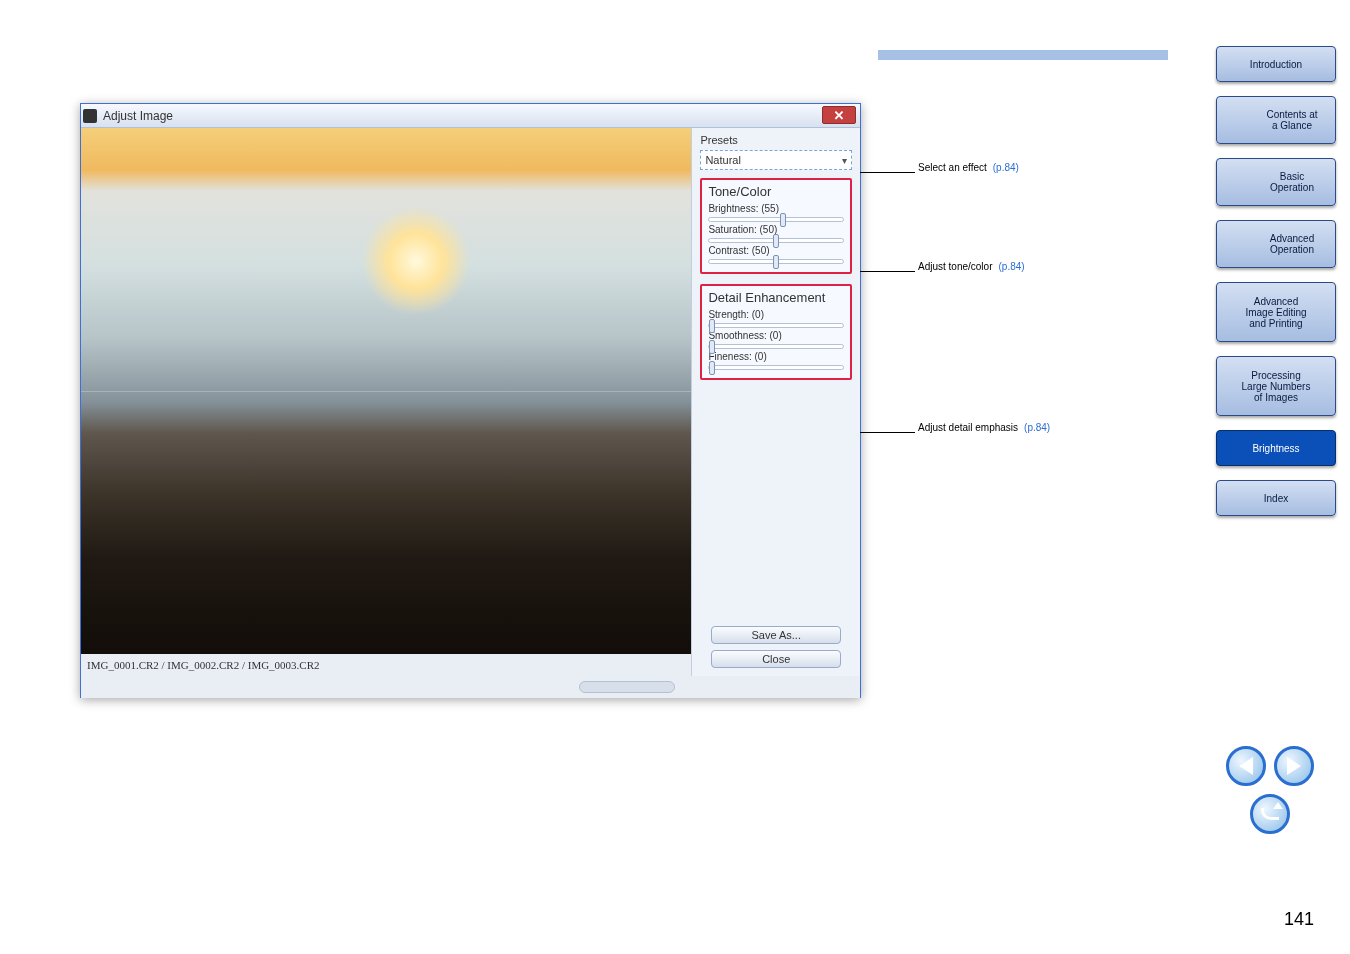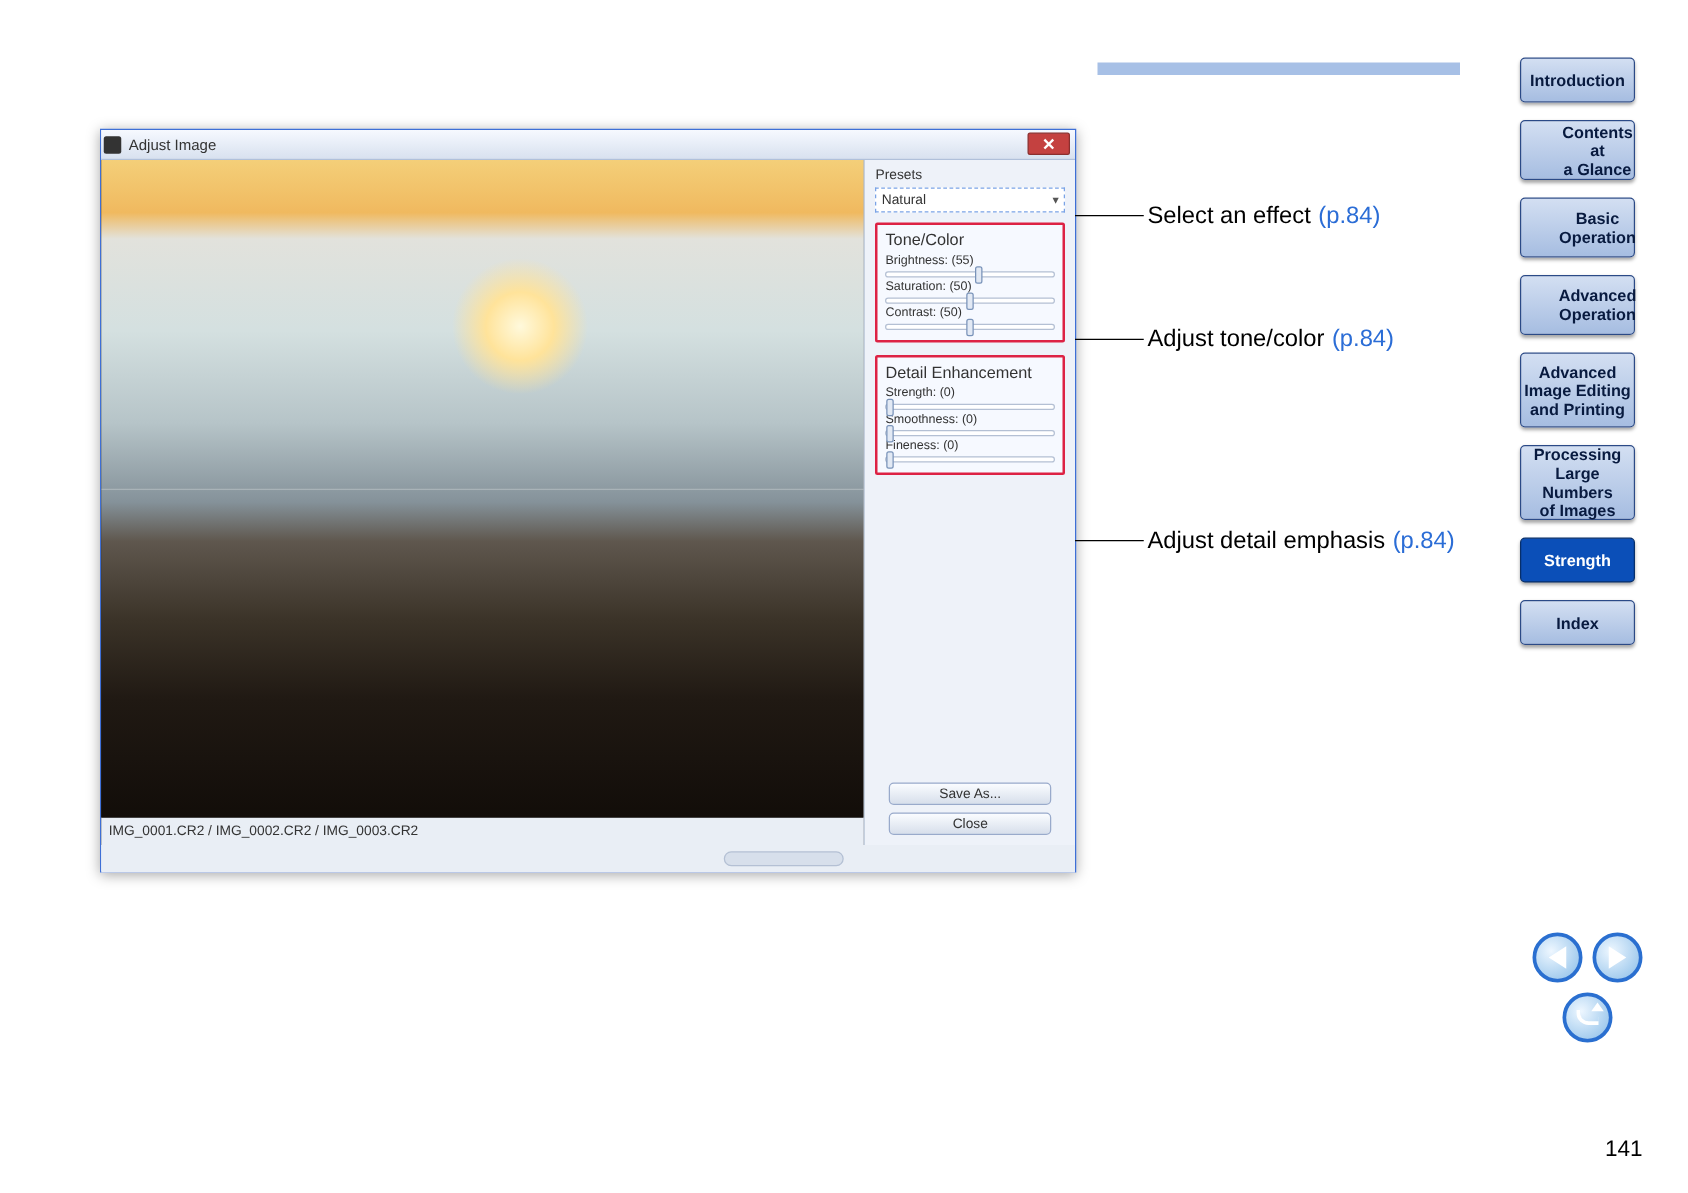"Introduction" .navbtn { font-size: 13px -> 10px; font-weight: bold -> normal; width: 92px -> 120px }
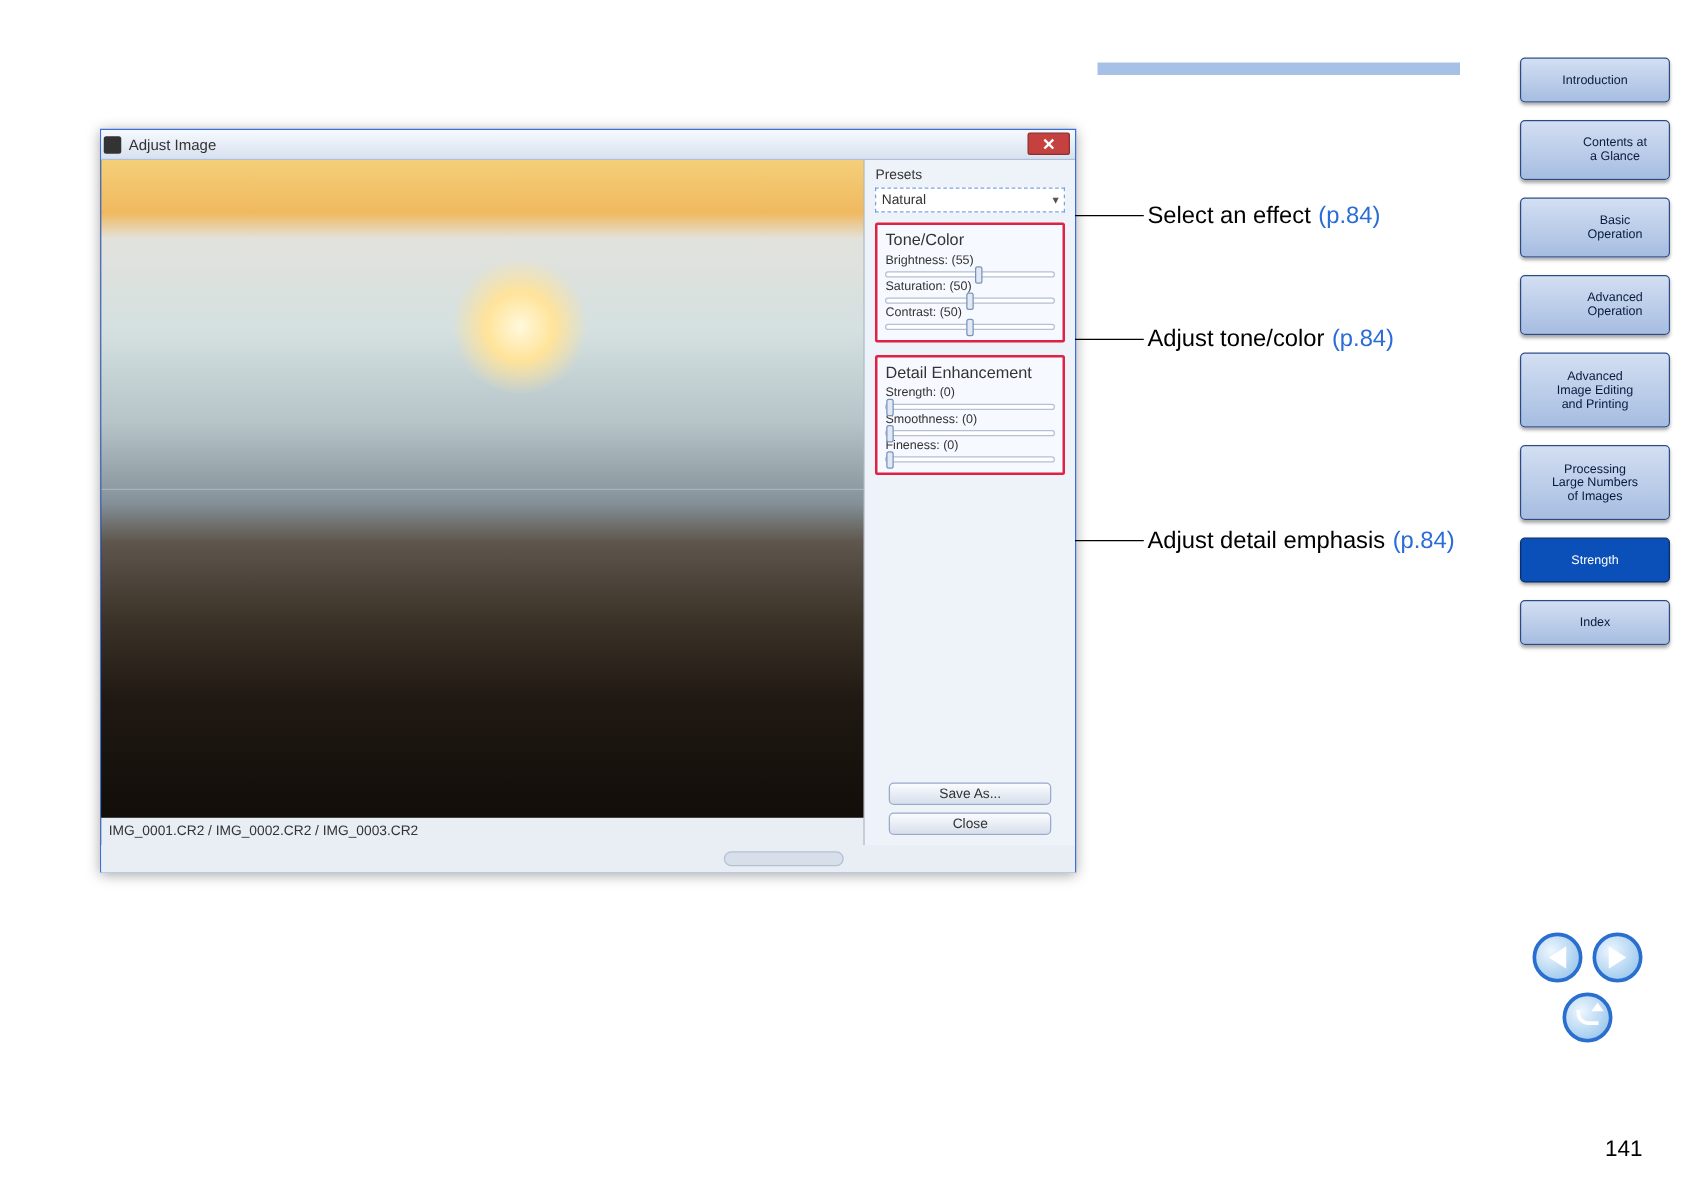"Select an effect" .callout { font-size: 19px -> 10px }
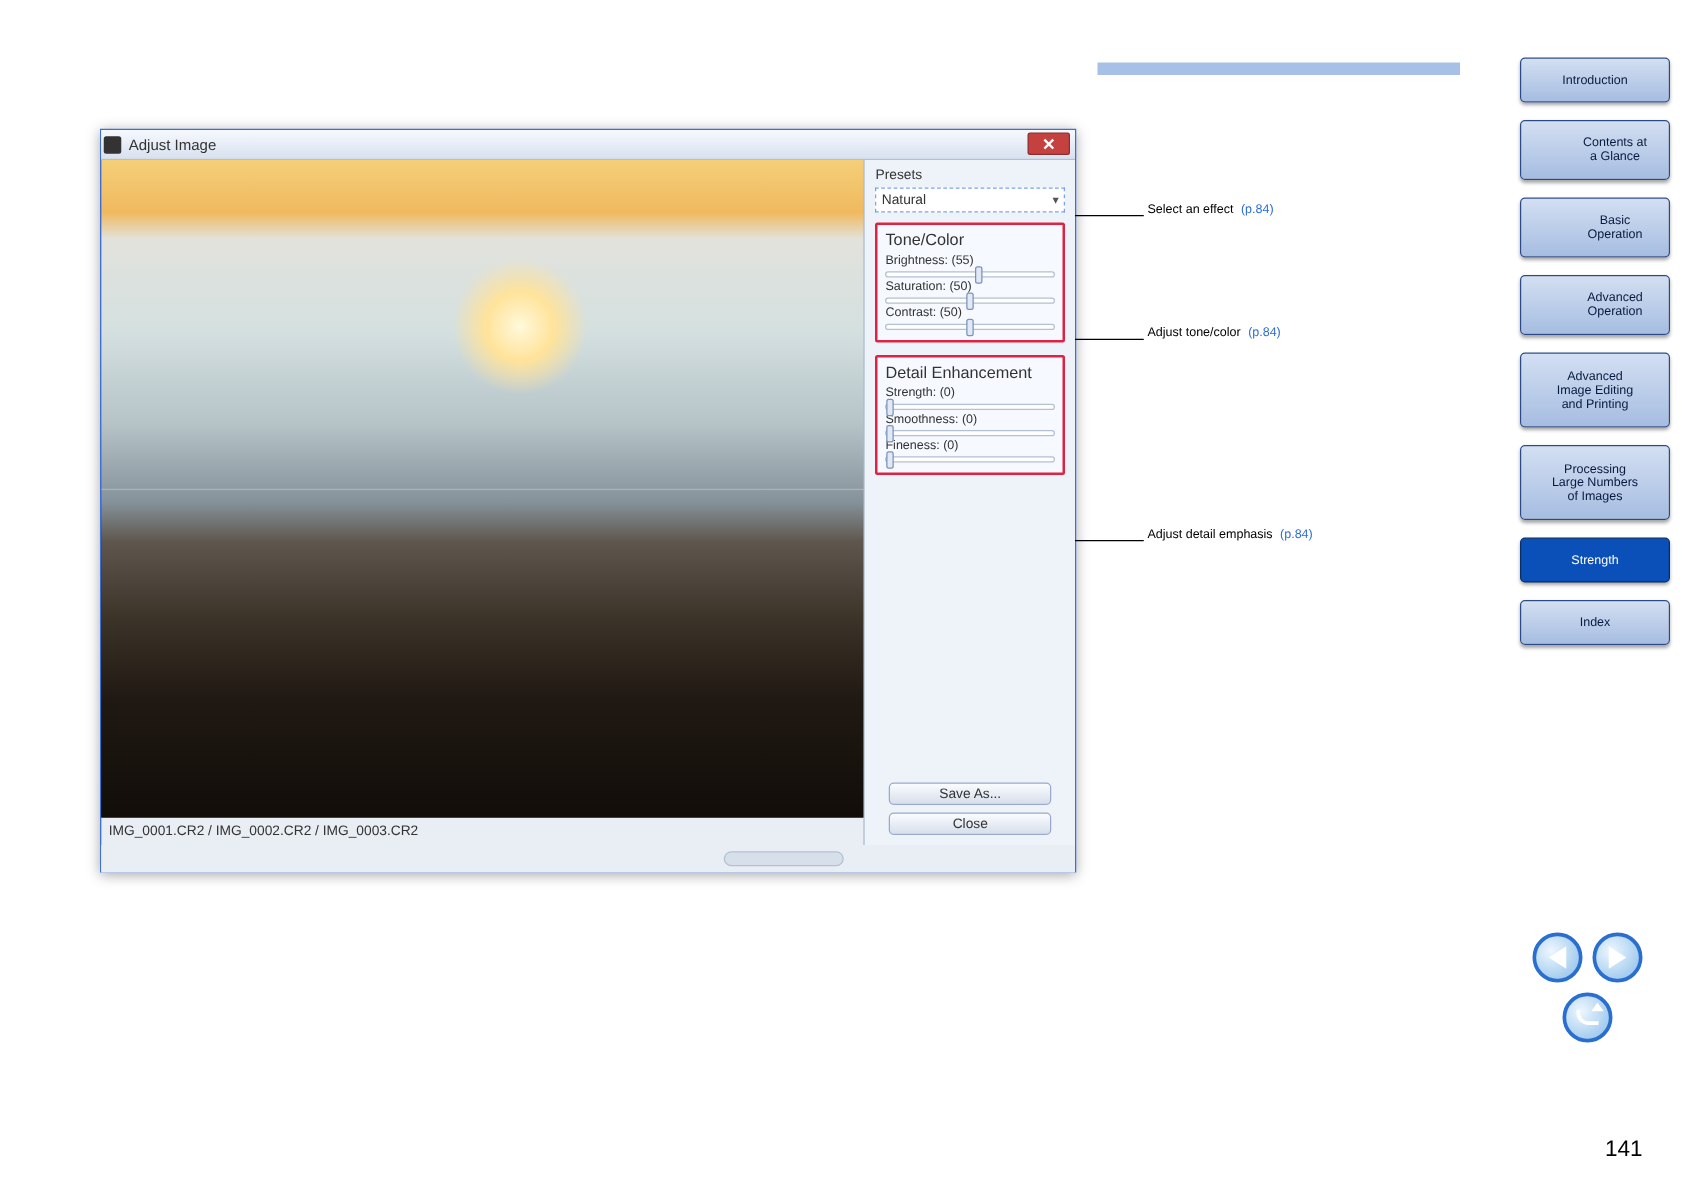"Strength" div.navbtn { text: Strength -> Brightness }
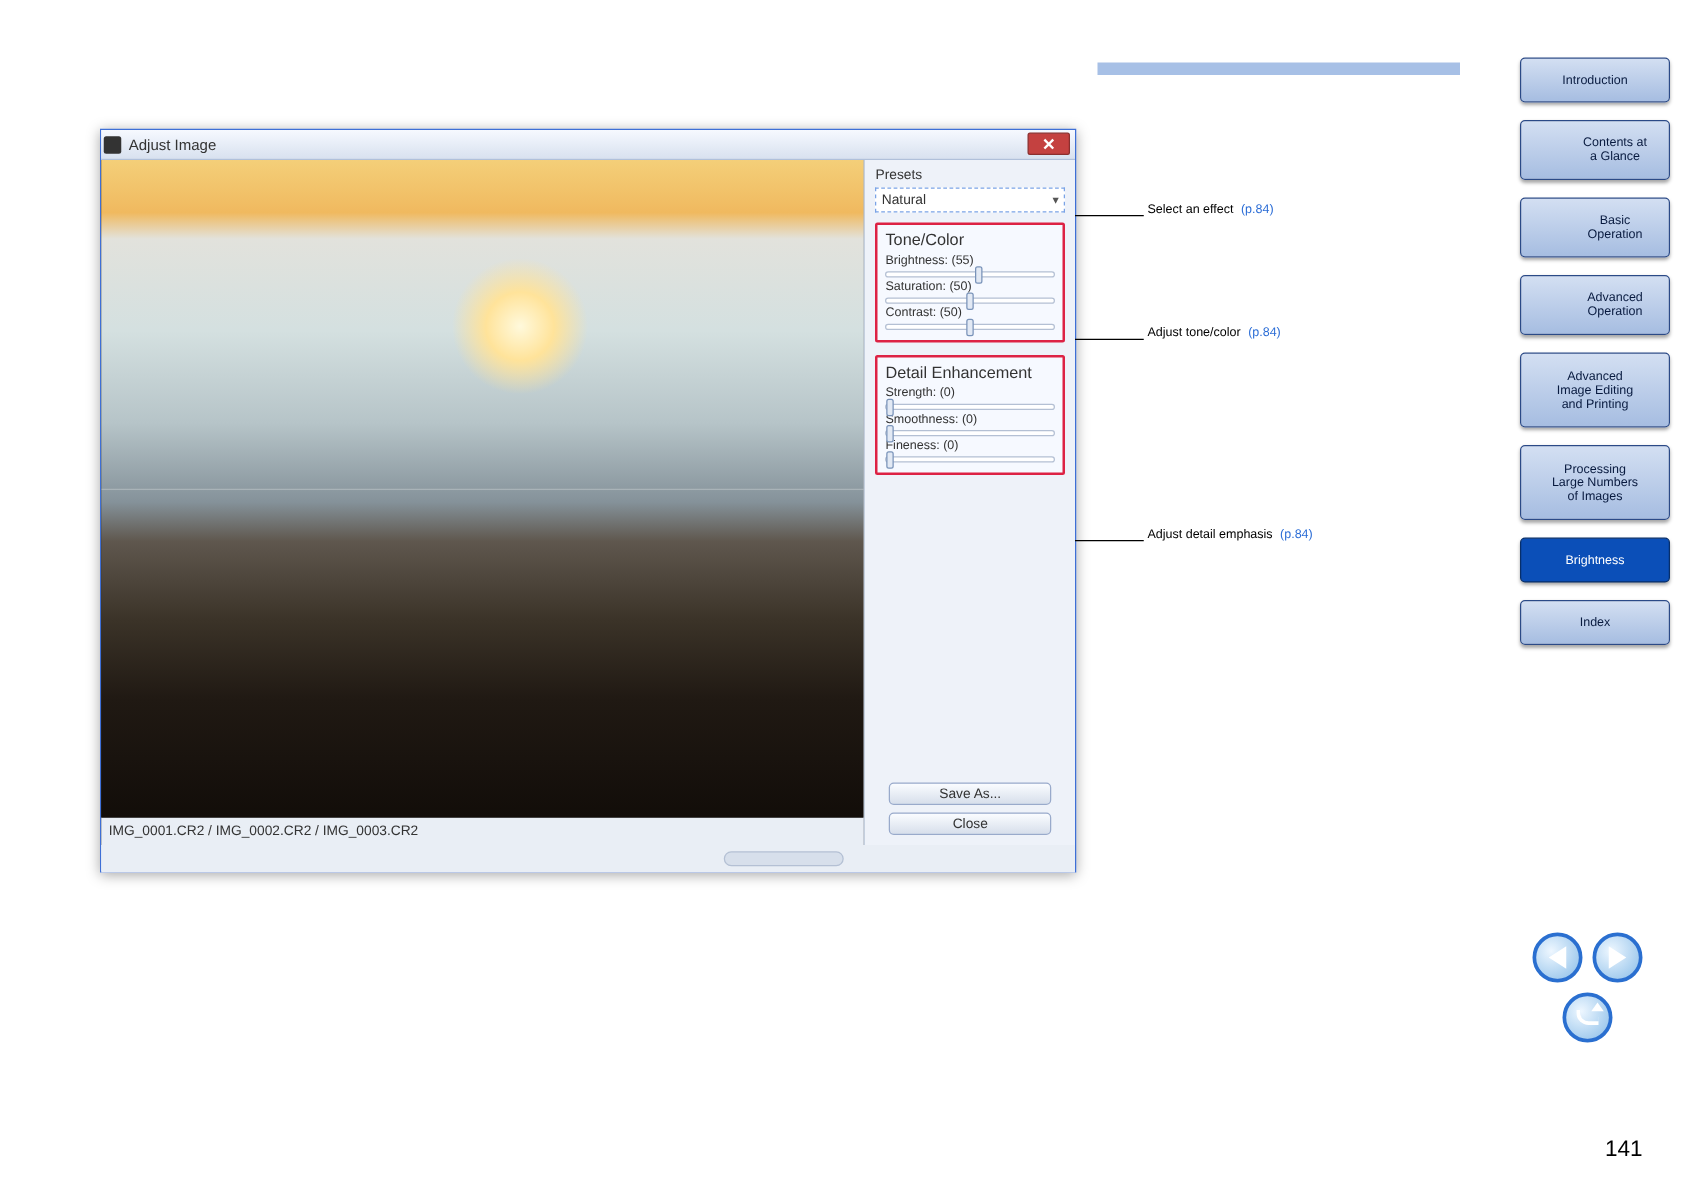"IMG_0001.CR2 / IMG_0002.CR2 /" .imgcap { font-family: none -> Liberation Serif, serif }
